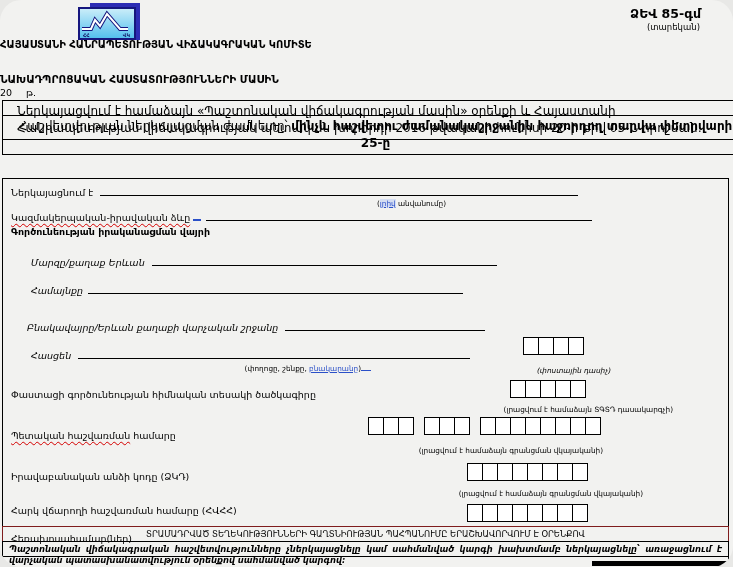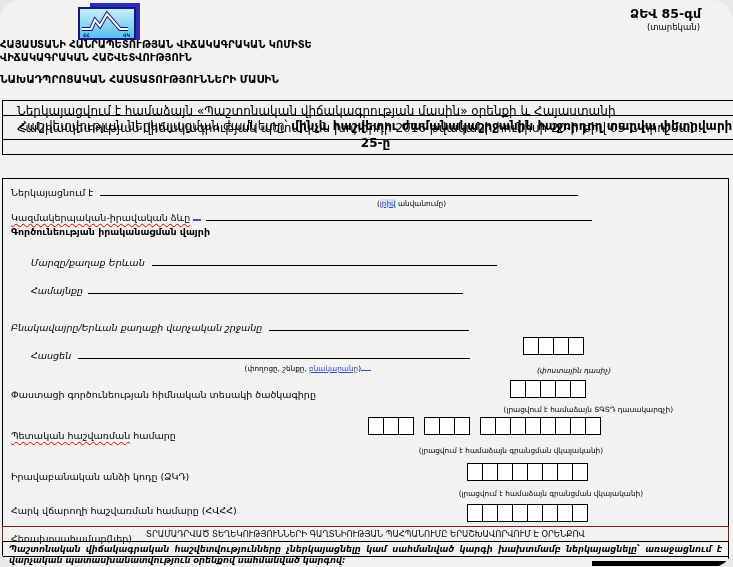"ՎԻՃԱԿԱԳՐԱԿԱՆ ՀԱՇՎԵՏՎՈՒԹՅՈՒՆ" div.abs { html: <div>ՎԻՃԱԿԱԳՐԱԿԱՆ ՀԱՇՎԵՏՎՈՒԹՅՈՒՆ</div> -> none }
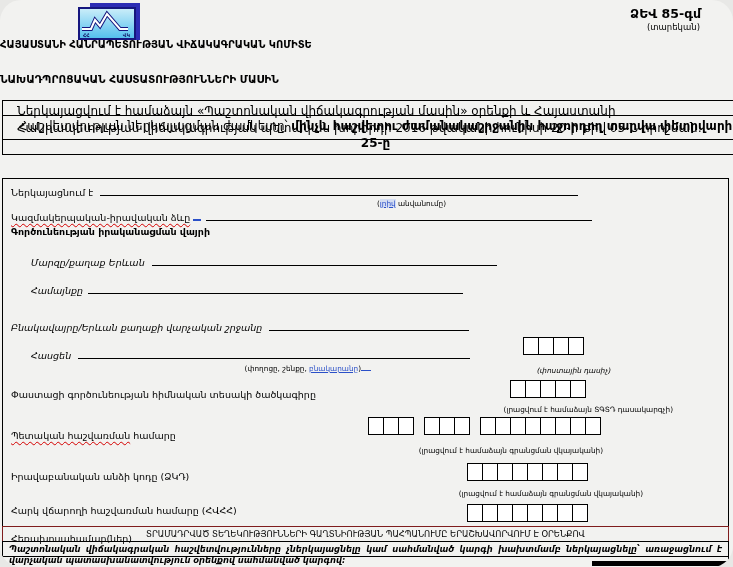"20 թ." div.abs { html: none -> <div><span>20</span><span></span><span>թ.</span></div> }
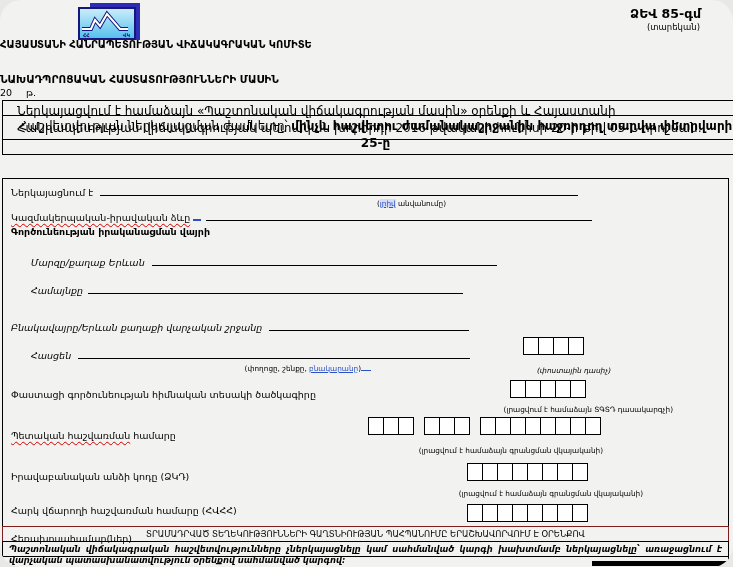"Բնակավայրը/Երևան քաղաքի վարչական շրջանը" div.row { left: 8px -> 24px }
